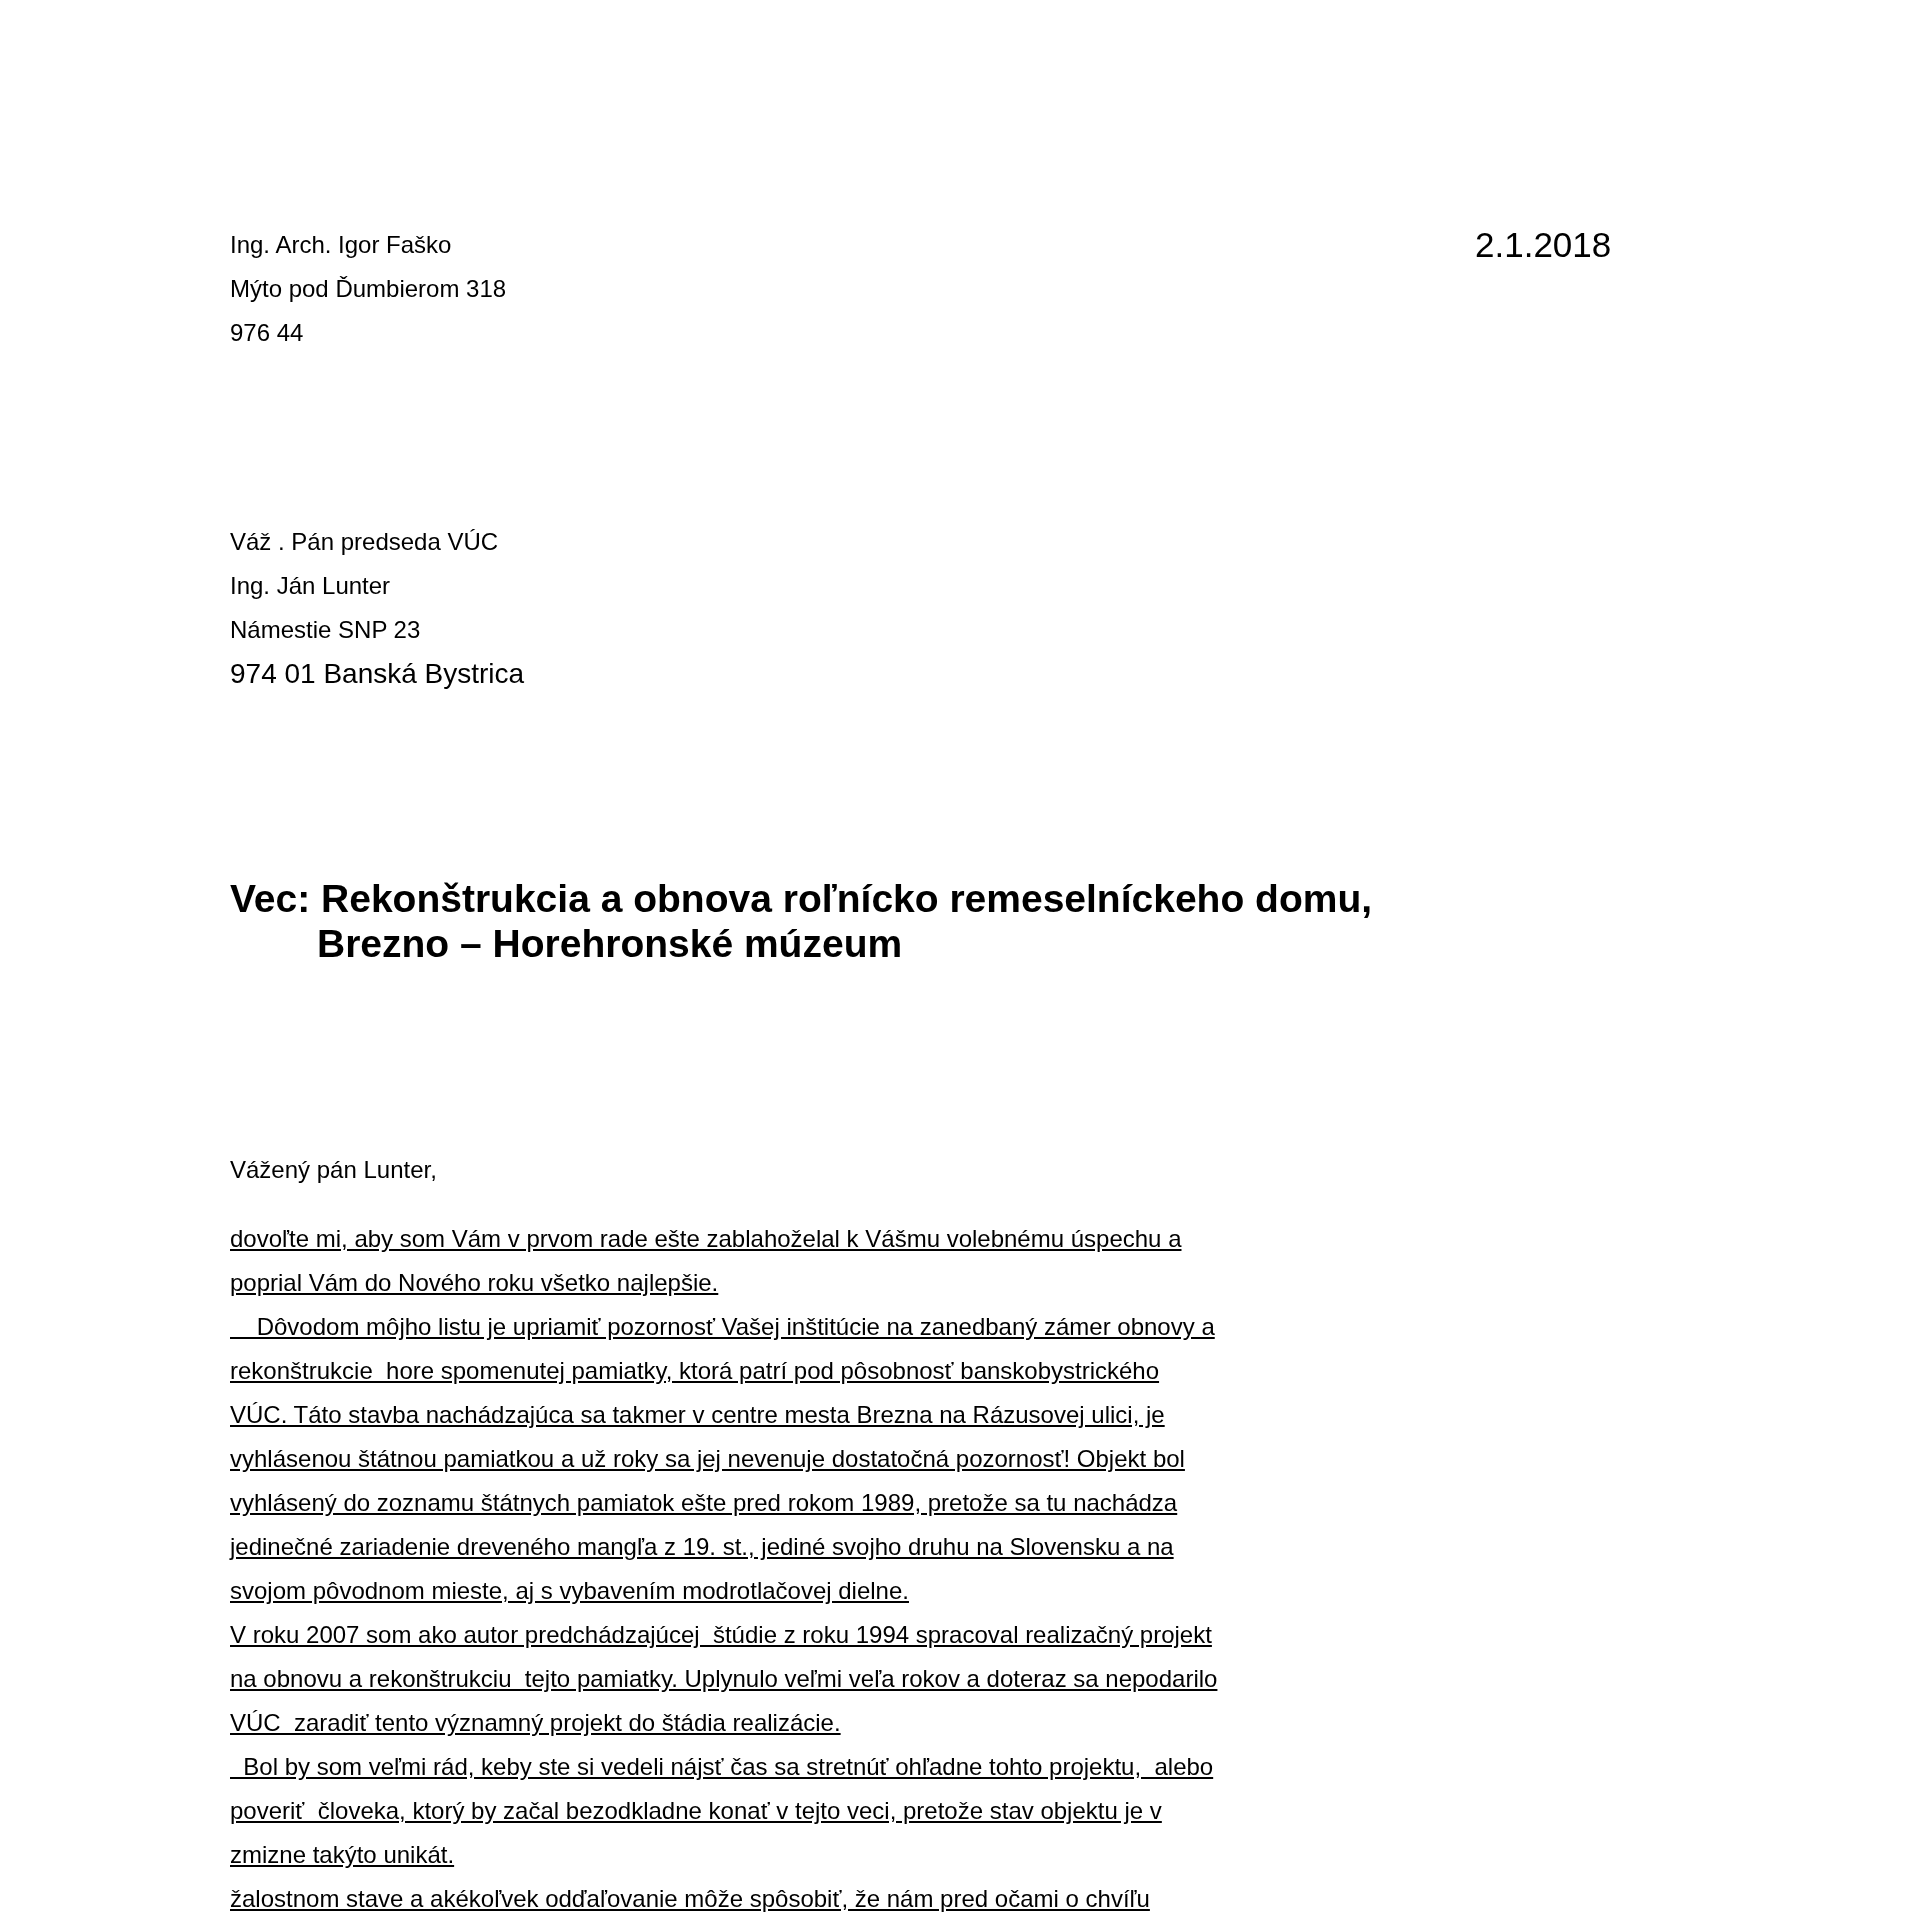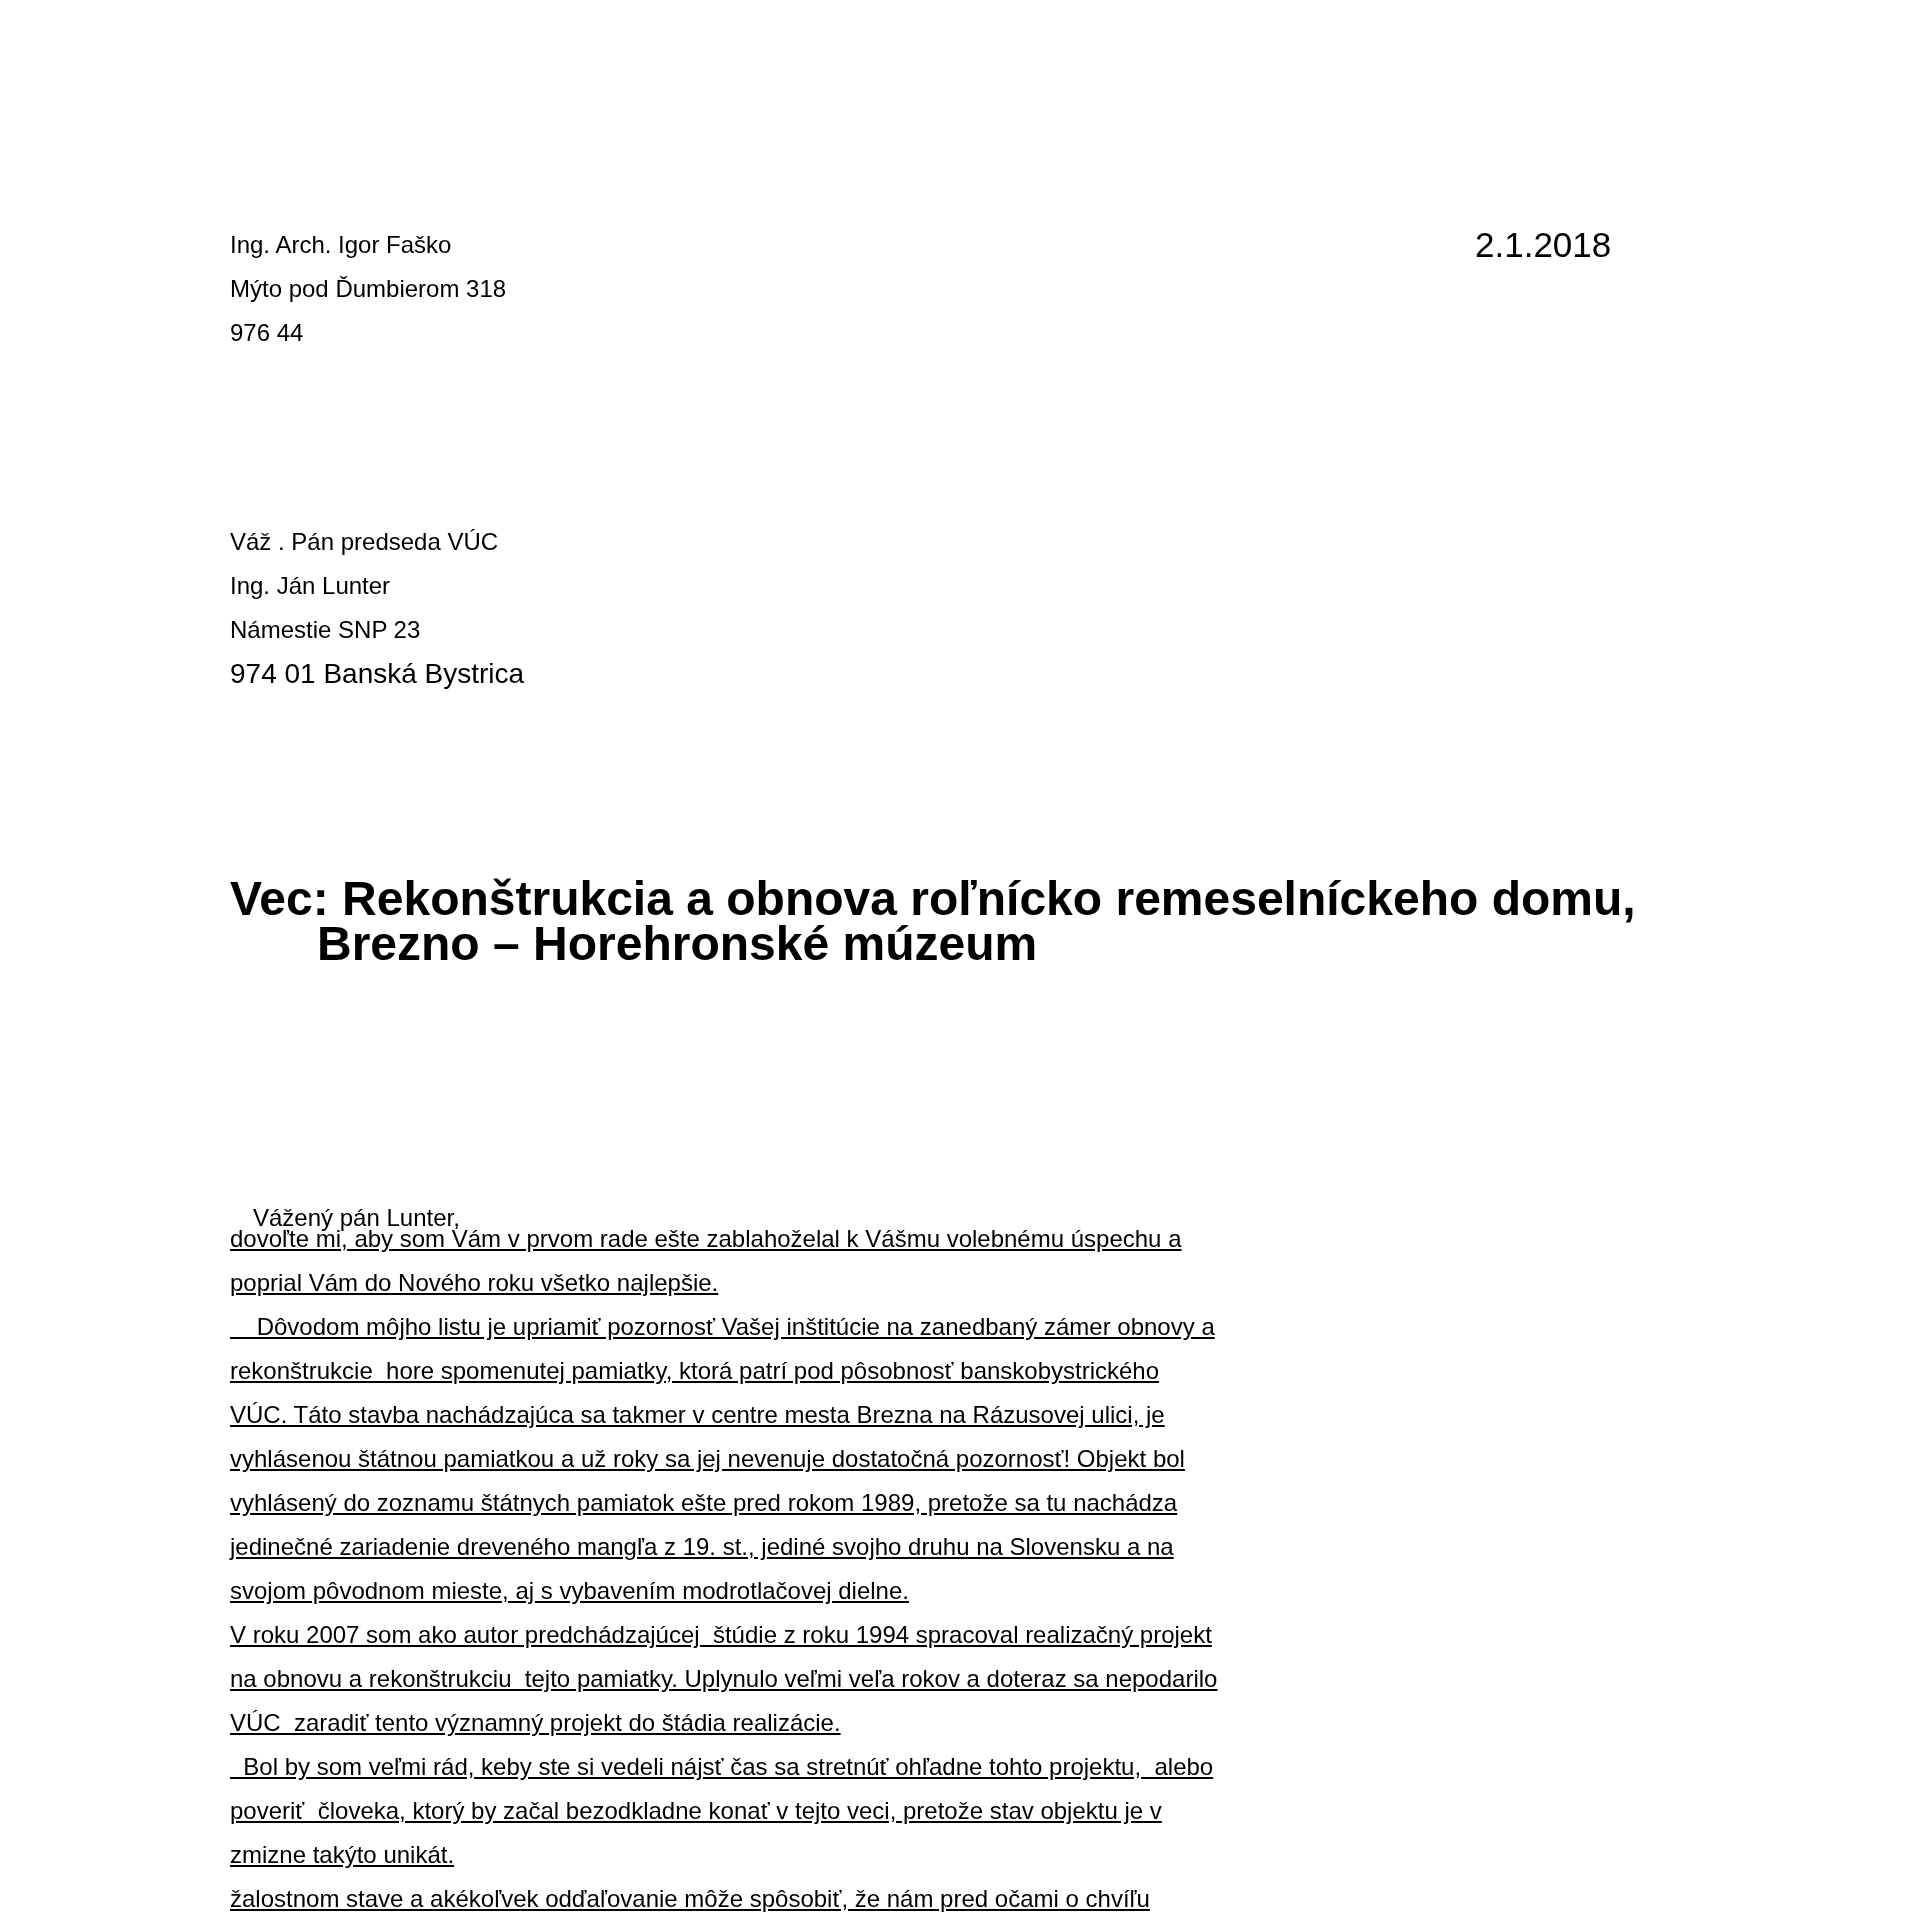"Vec: Rekonštrukcia a obnova roľnícko" .subject { font-size: 48px -> 39px }
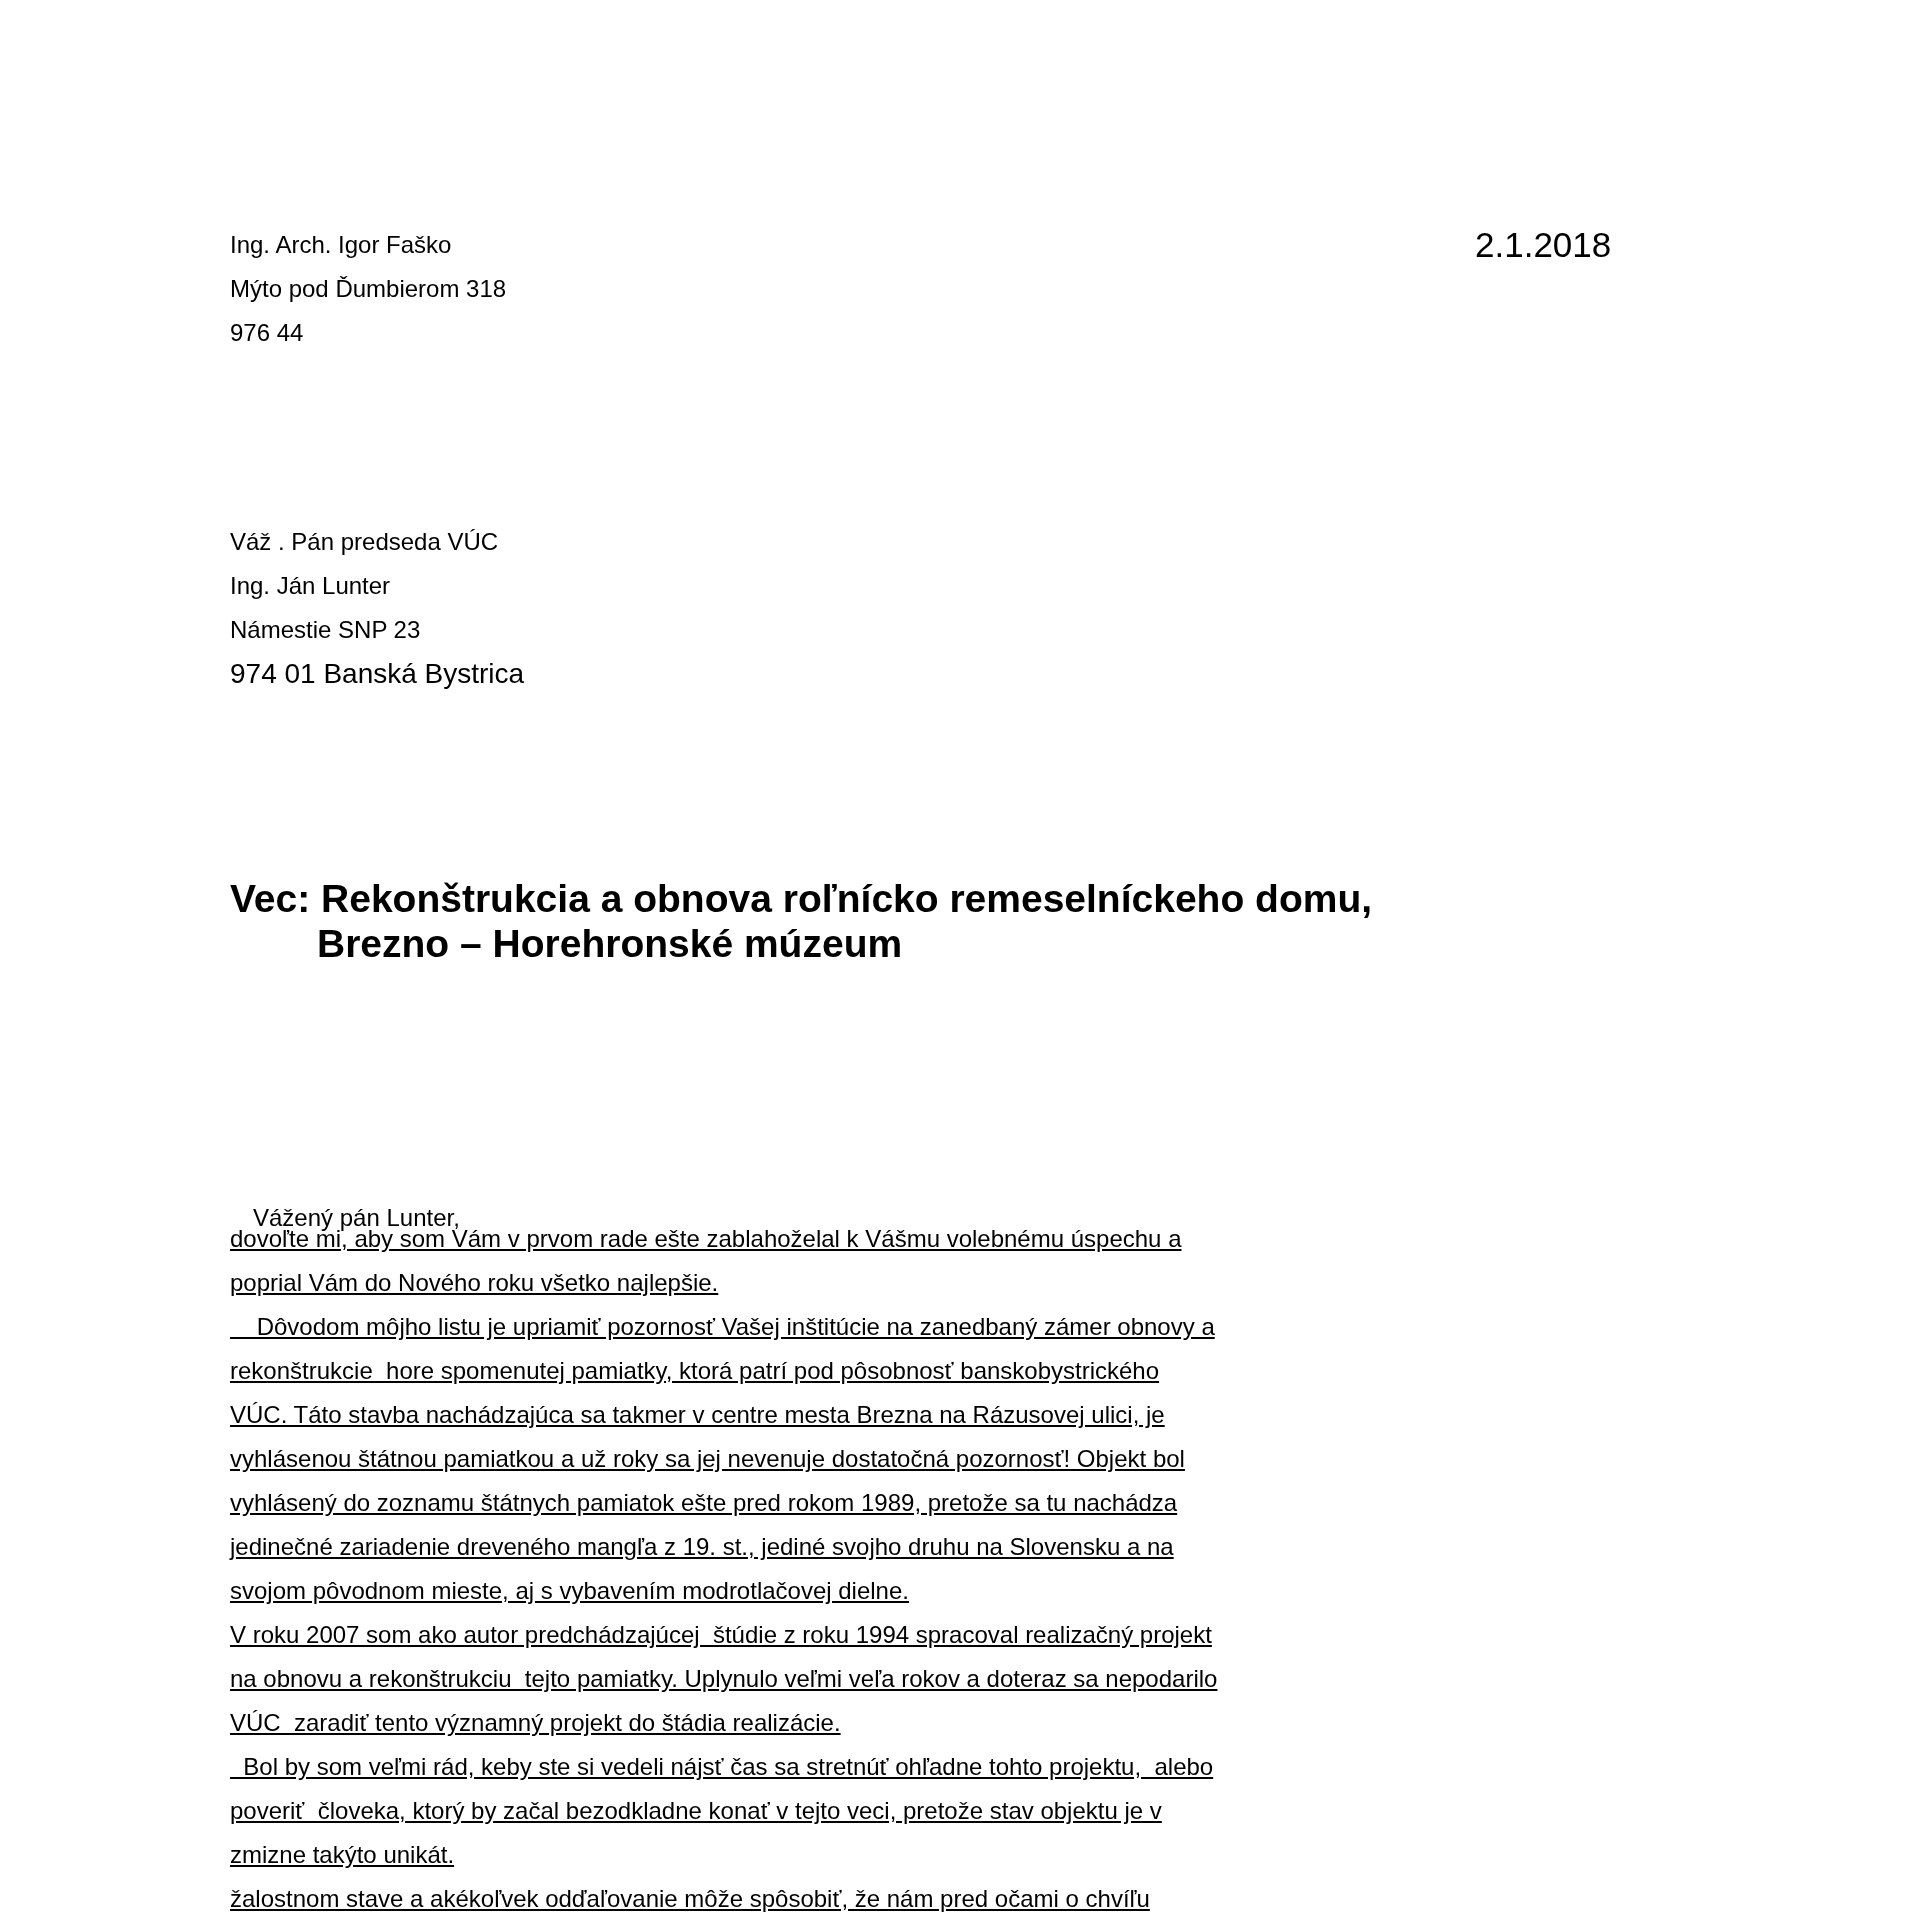"Vážený pán Lunter," .salutation { margin-left: 23px -> none; top: 1196px -> 1148px }
